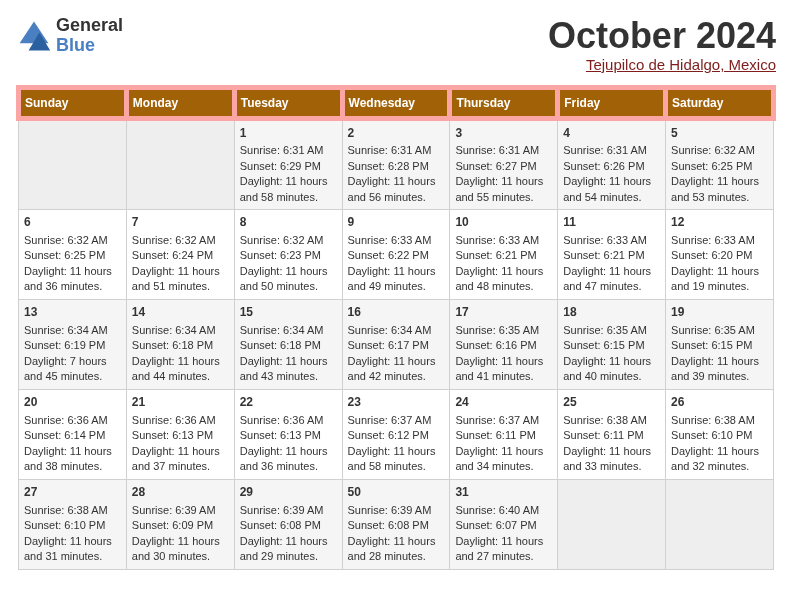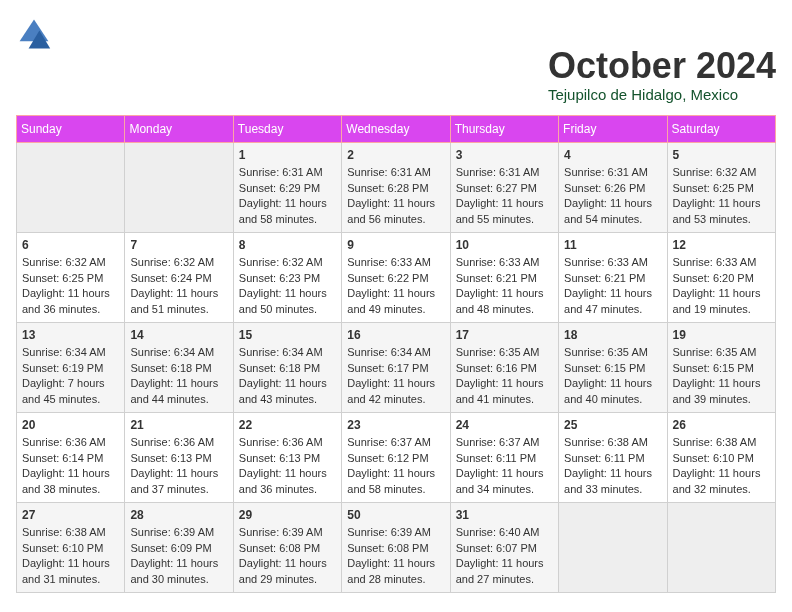"General" div.logo-text { html: none -> <div> <span>General</span> <span>Blue</span> </div> }
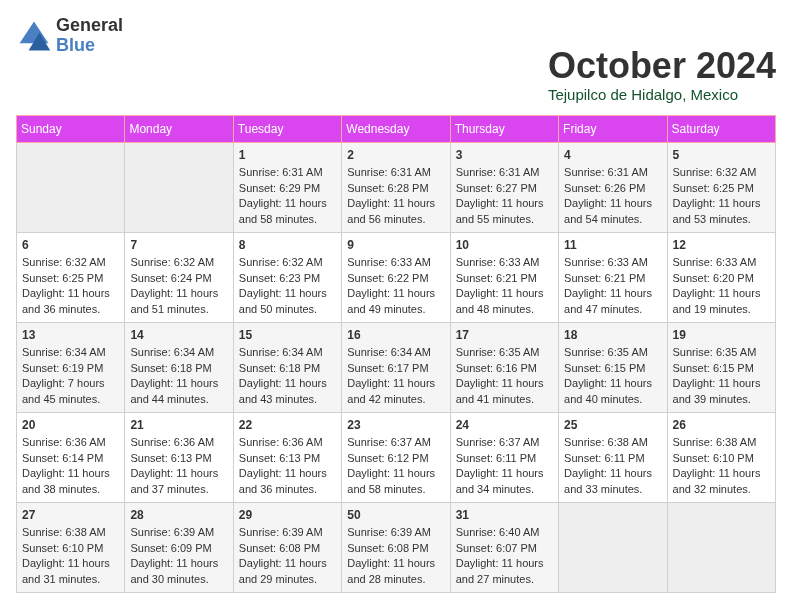"October 2024" .title-block { margin-top: 30px -> none; text-align: left -> right }
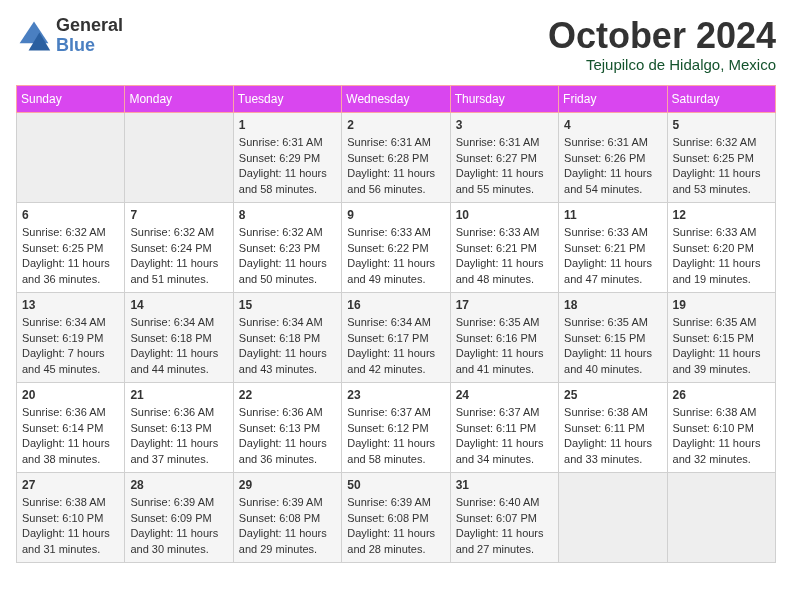"Tejupilco de Hidalgo, Mexico" .location { color: #14532d -> #7f1d1d; text-decoration: none -> underline }
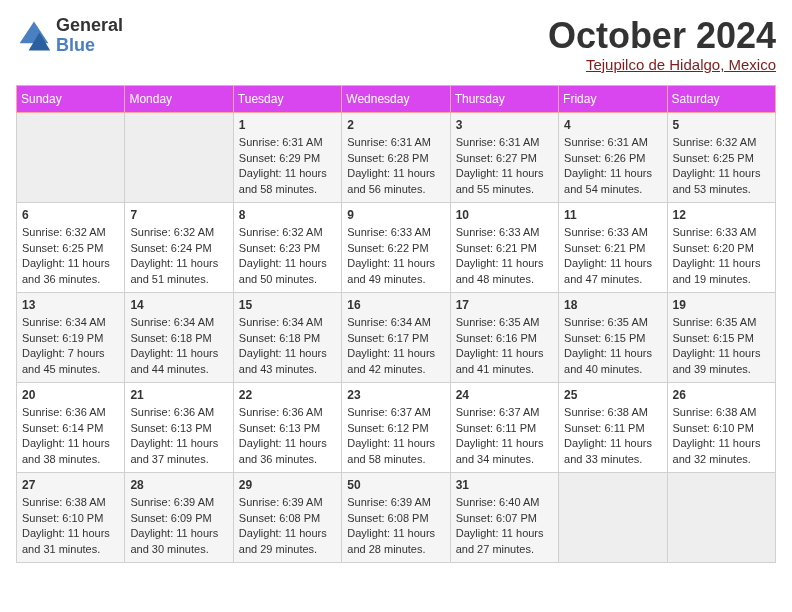"Sunday" thead tr th { background-color: #d946ef -> #a16207; border: 1px solid #fca5a5 -> 5px solid #fca5a5; font-weight: normal -> bold }
